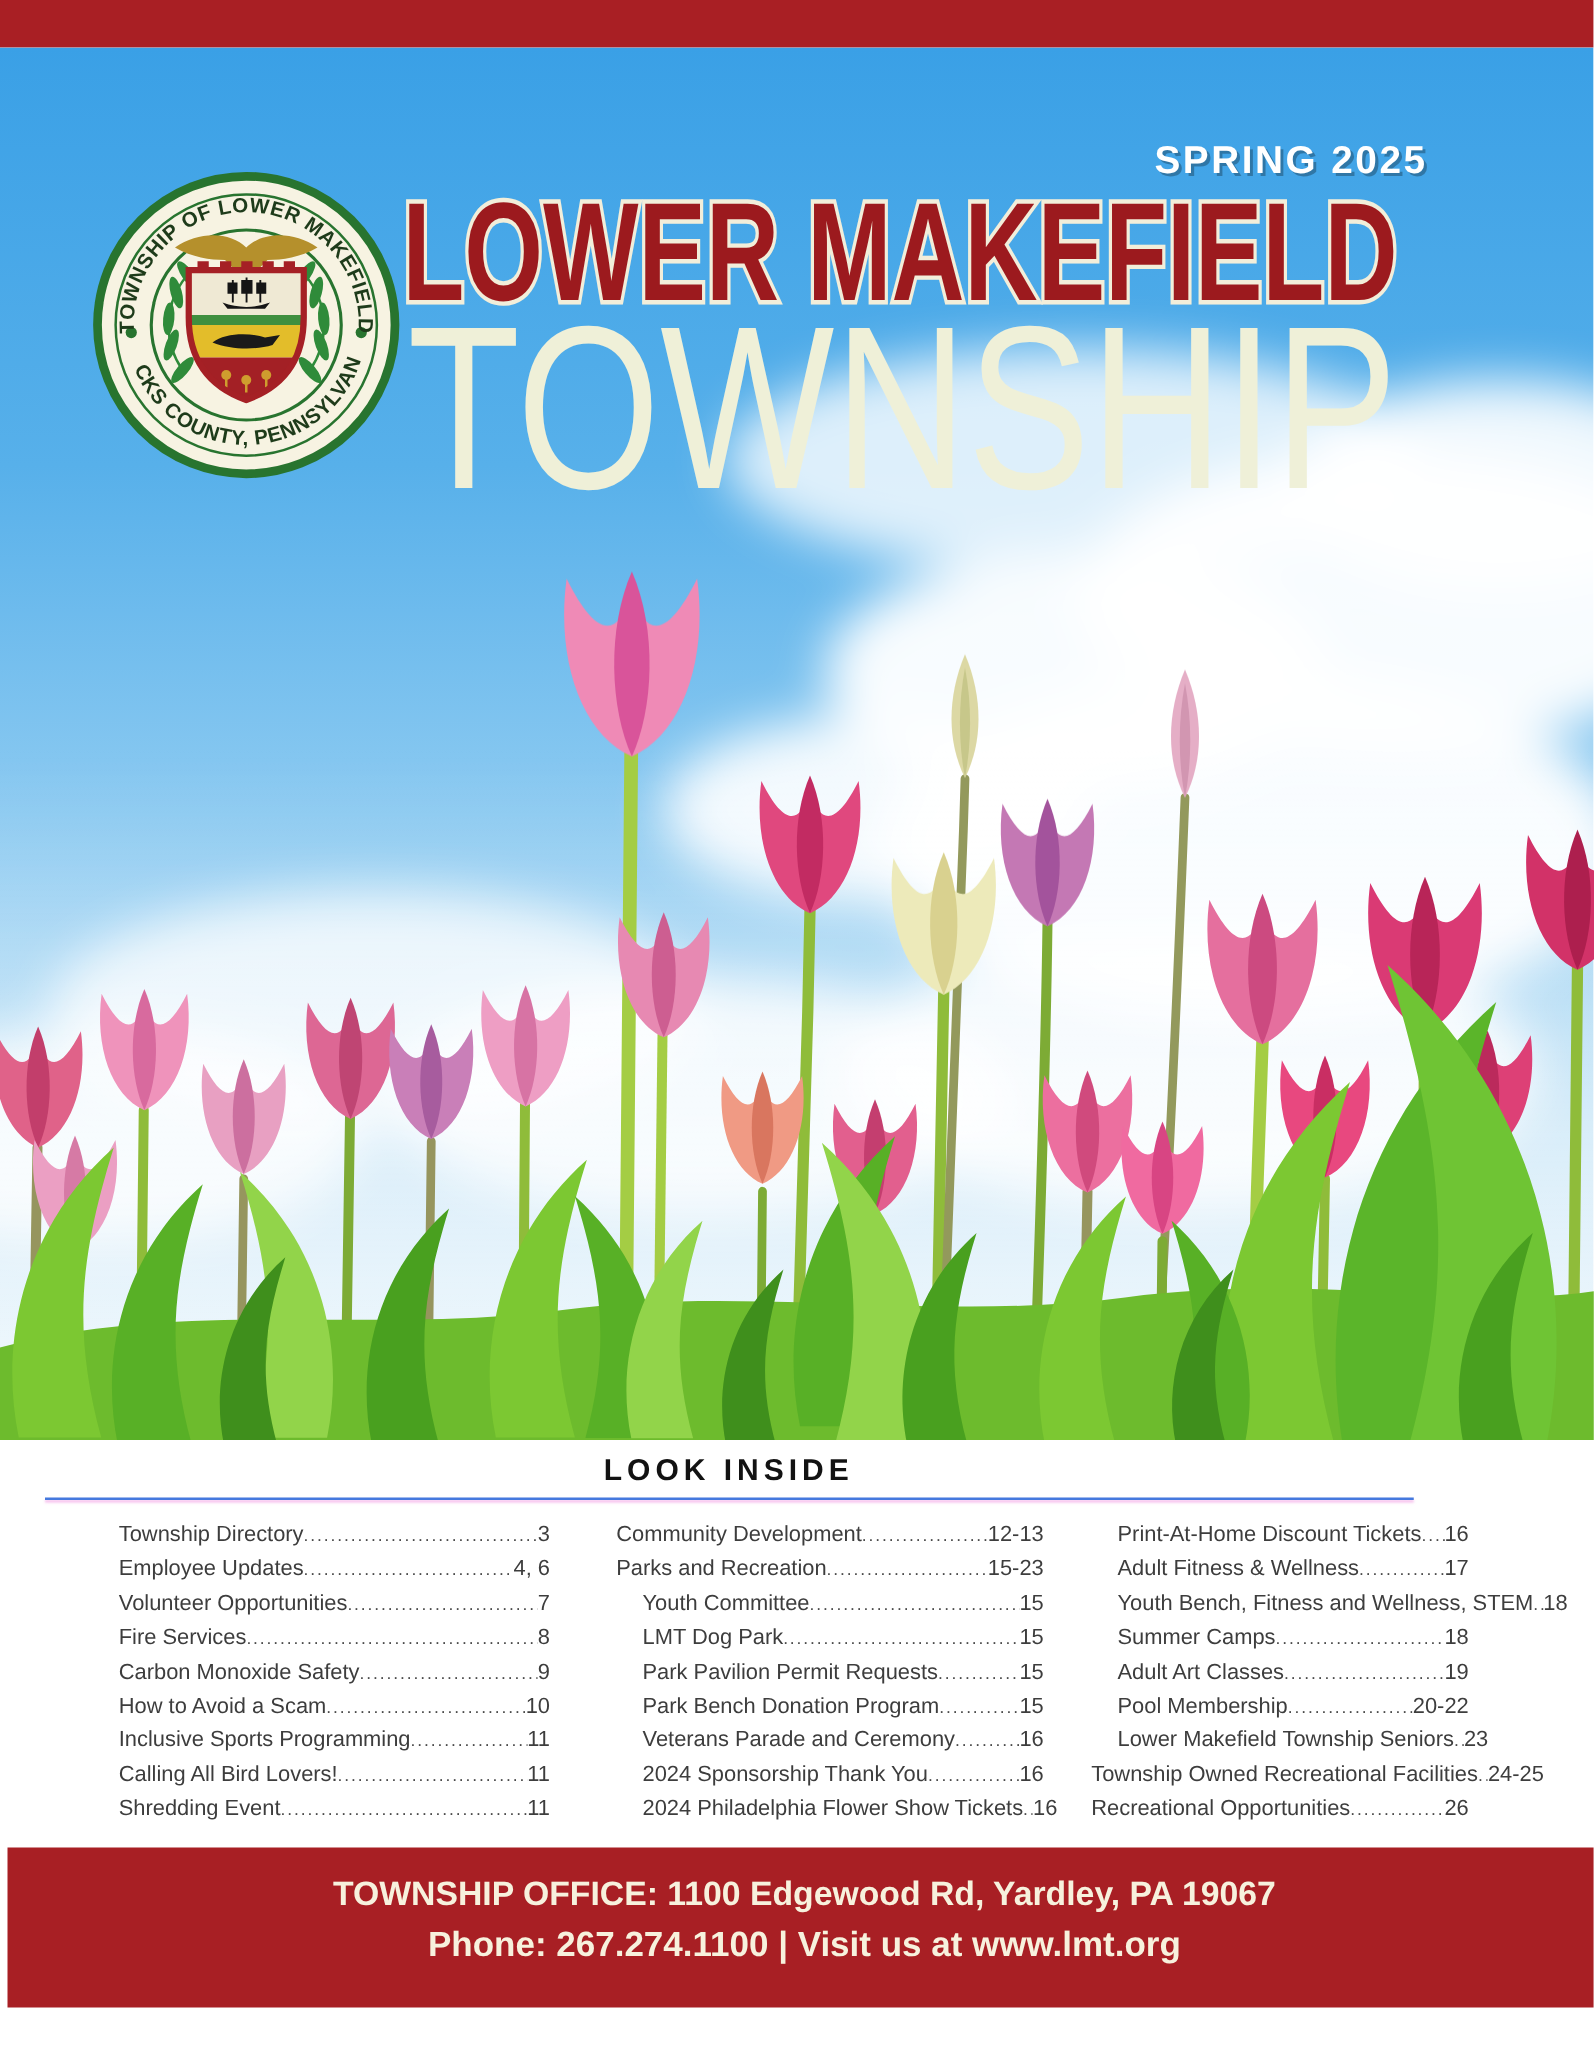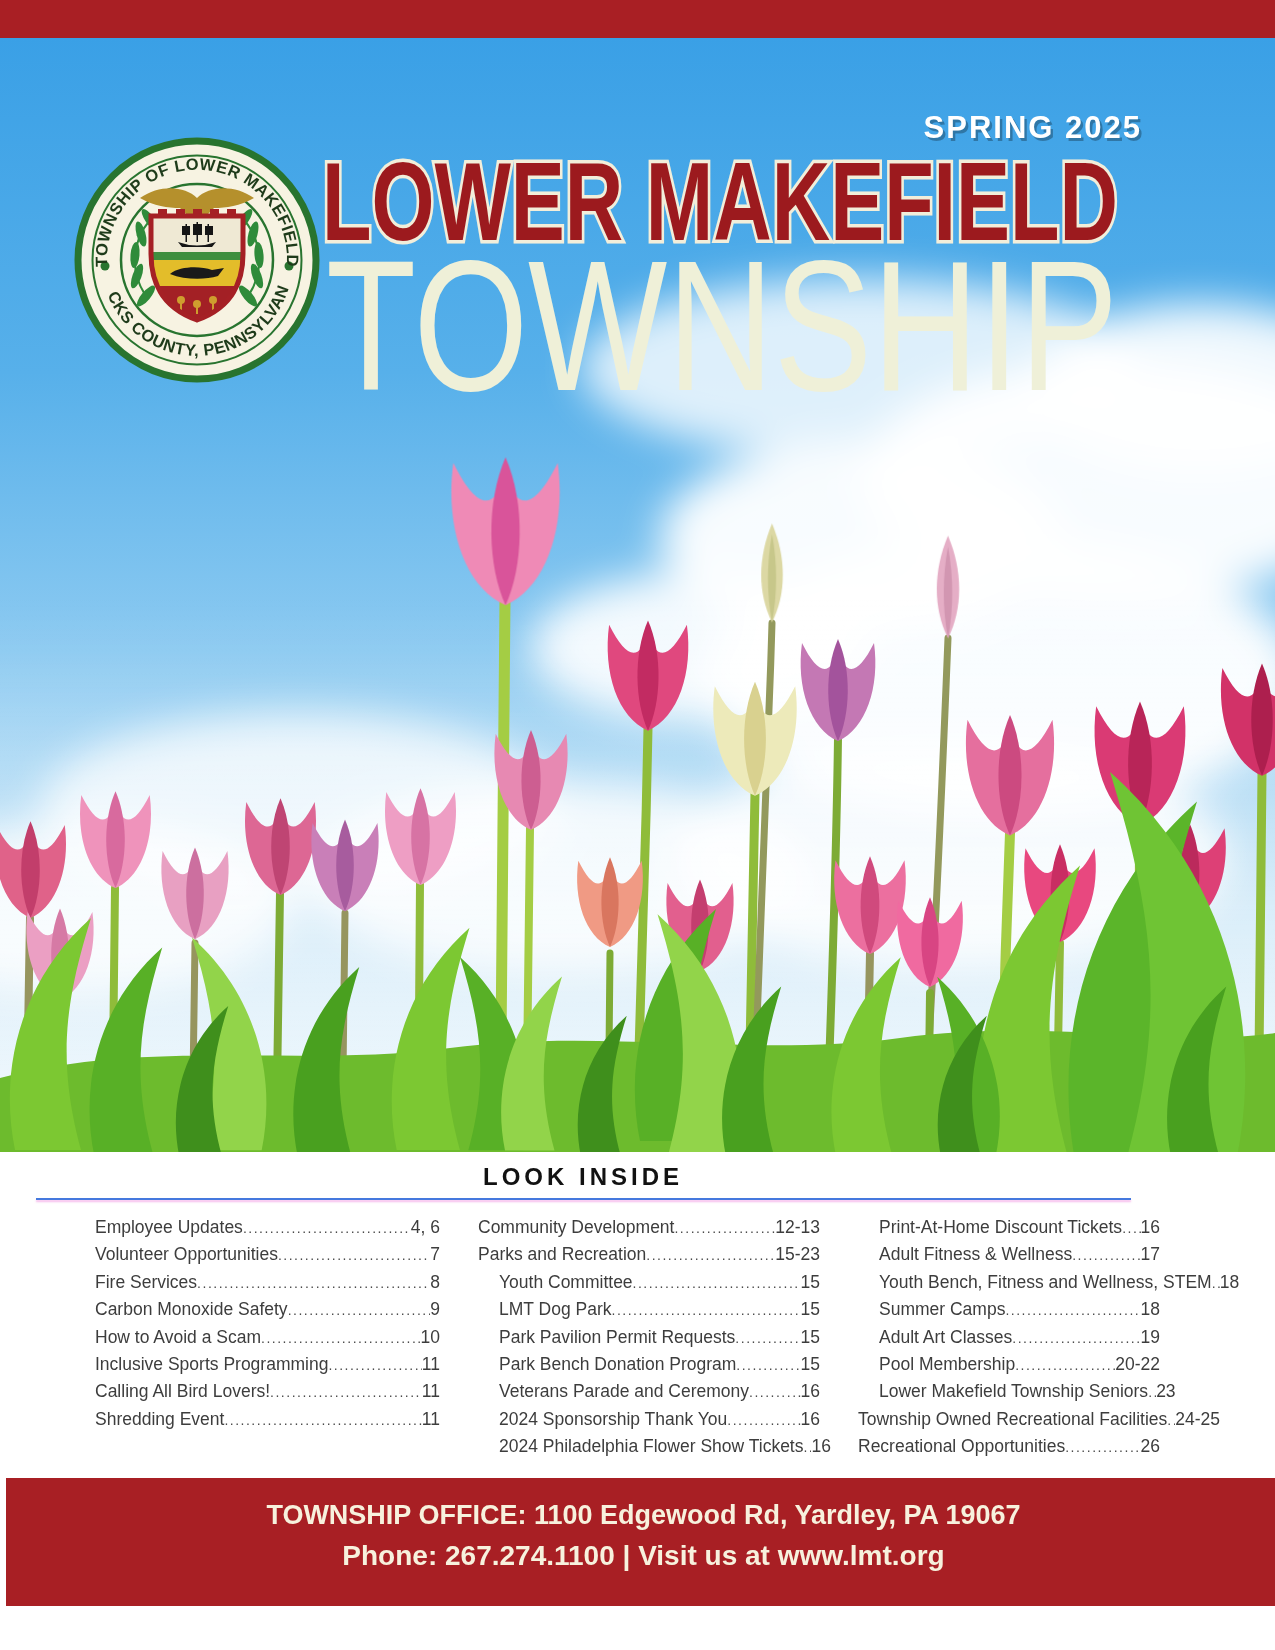"Township Directory" li.ti { html: none -> <li> <span>Township Directory</span> <span></span> <span>3</span> </li> }
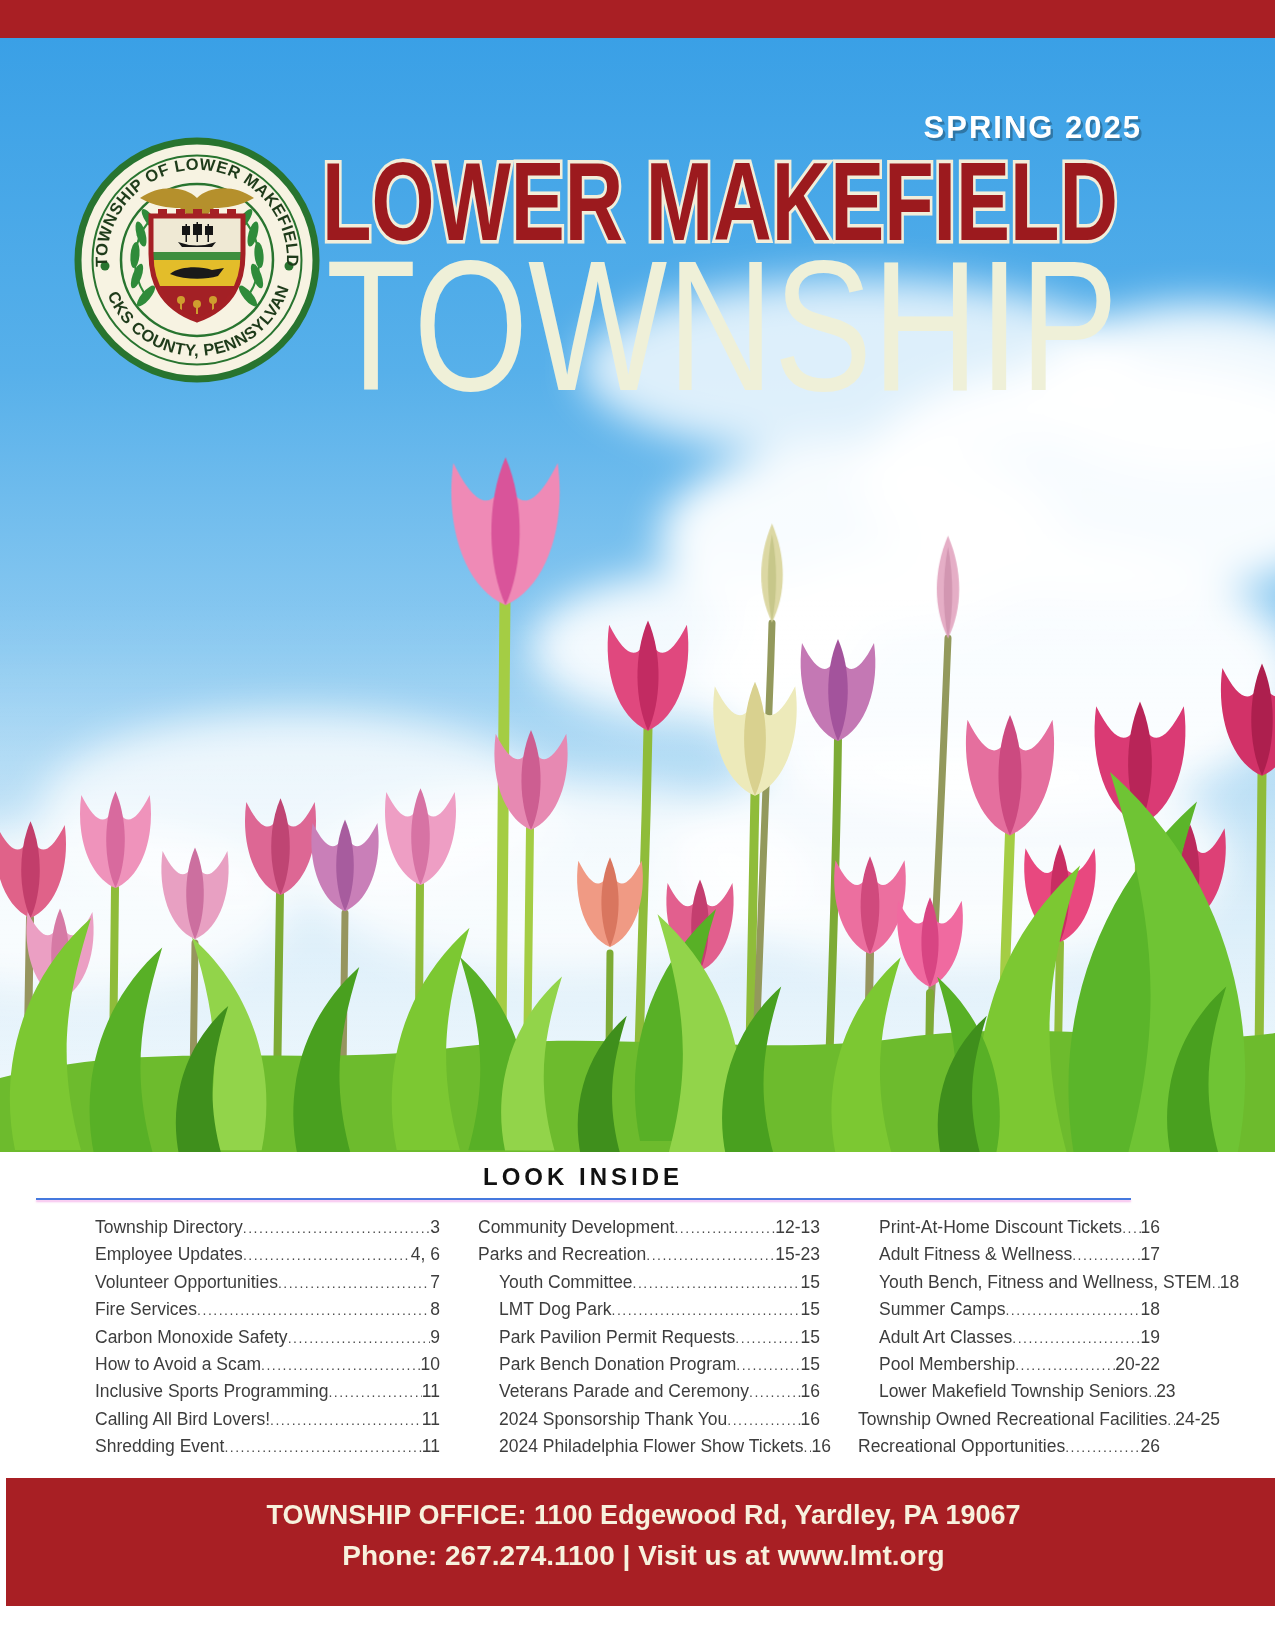"Community Development" .toc-col.c2 { margin-left: none -> 15px }
